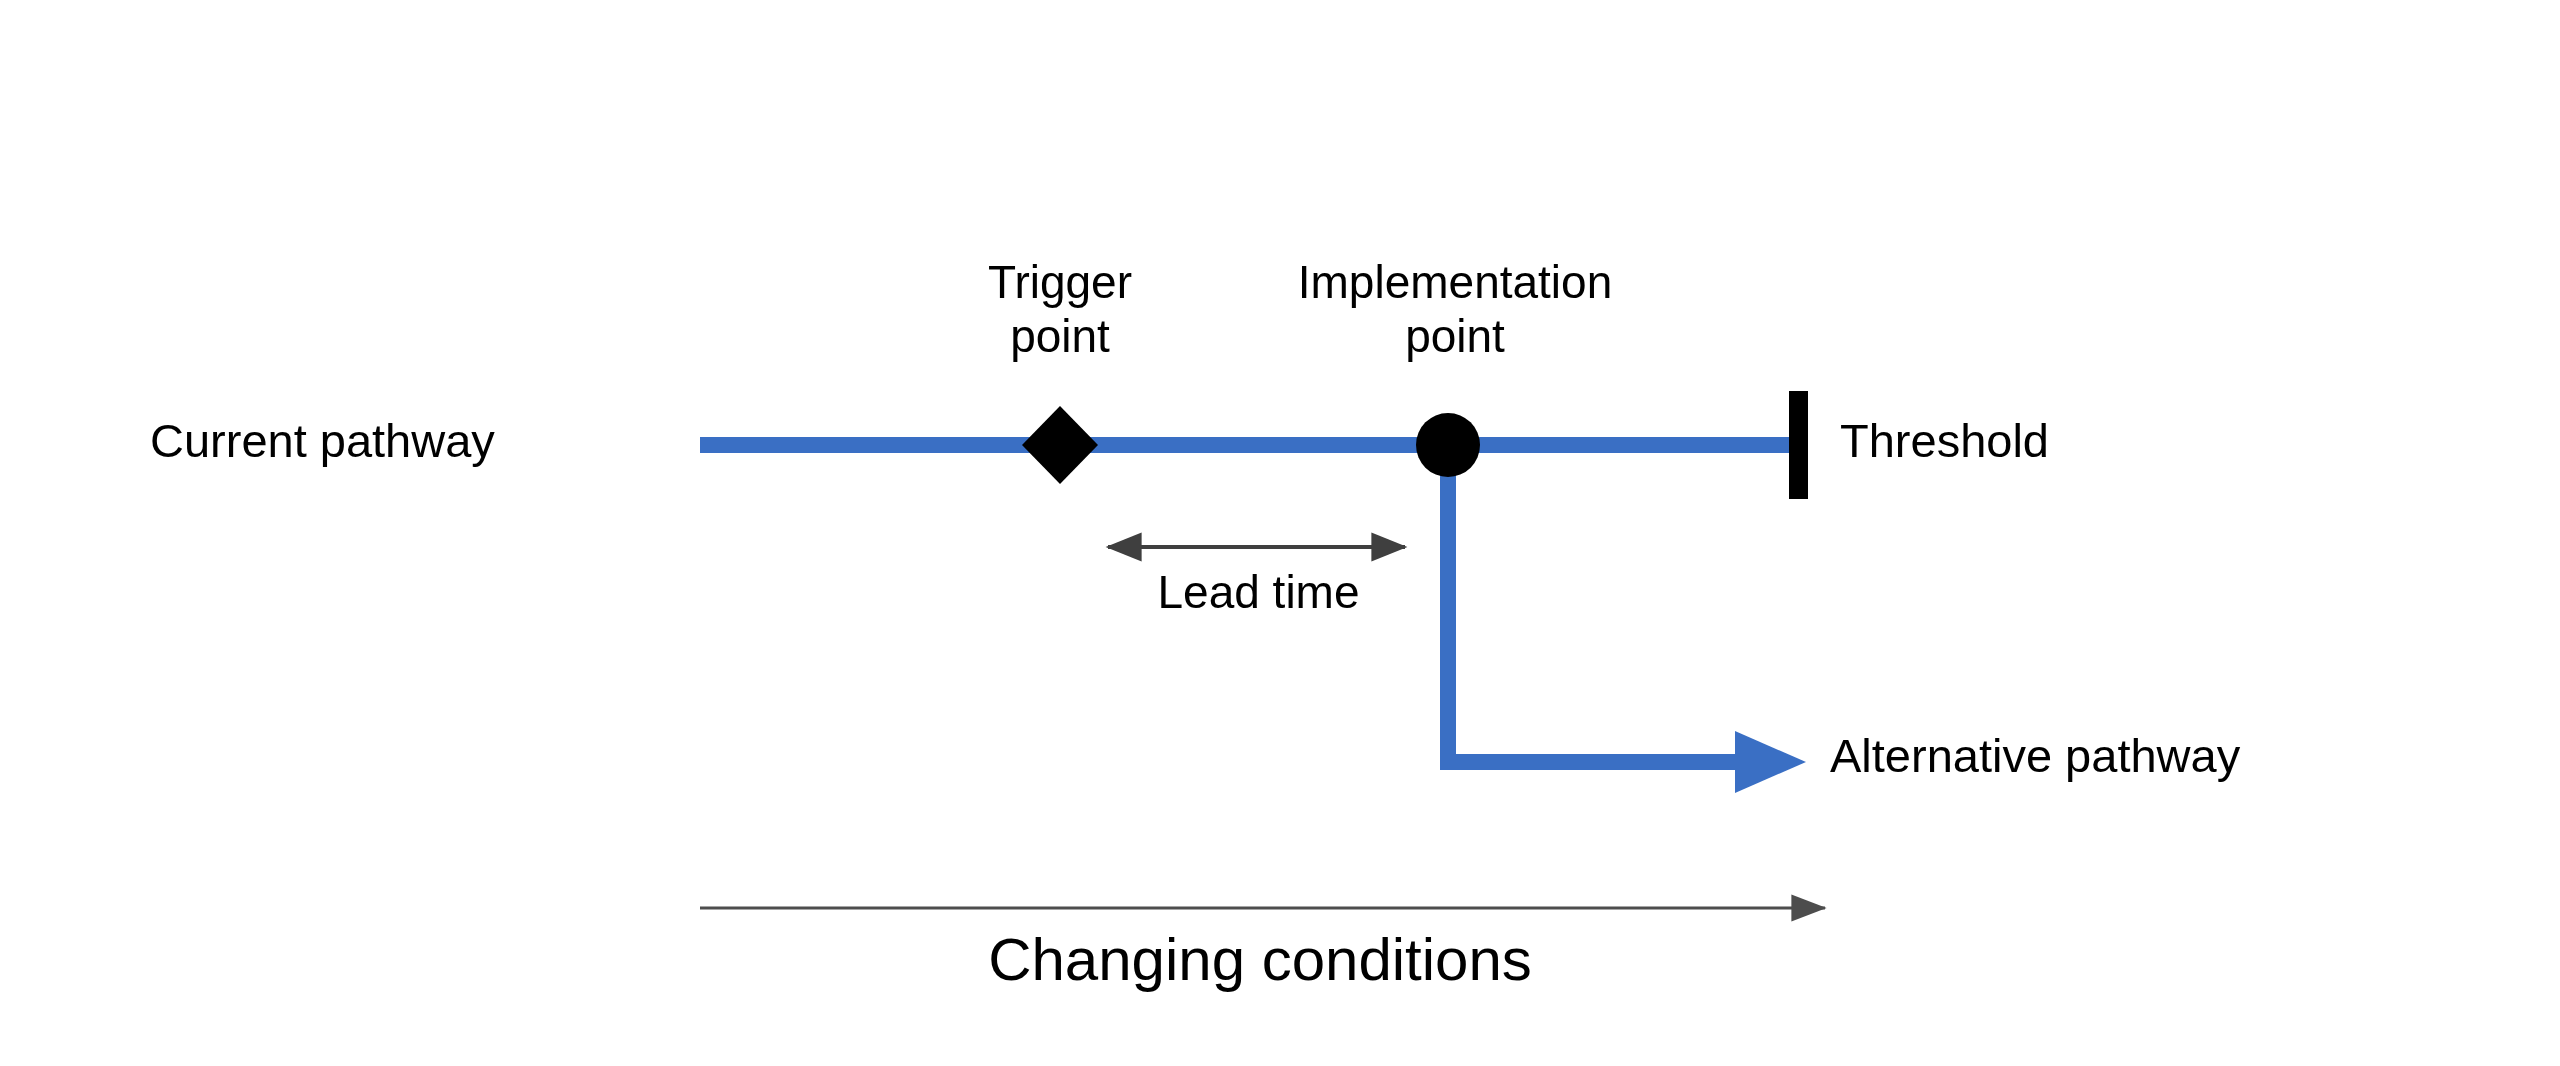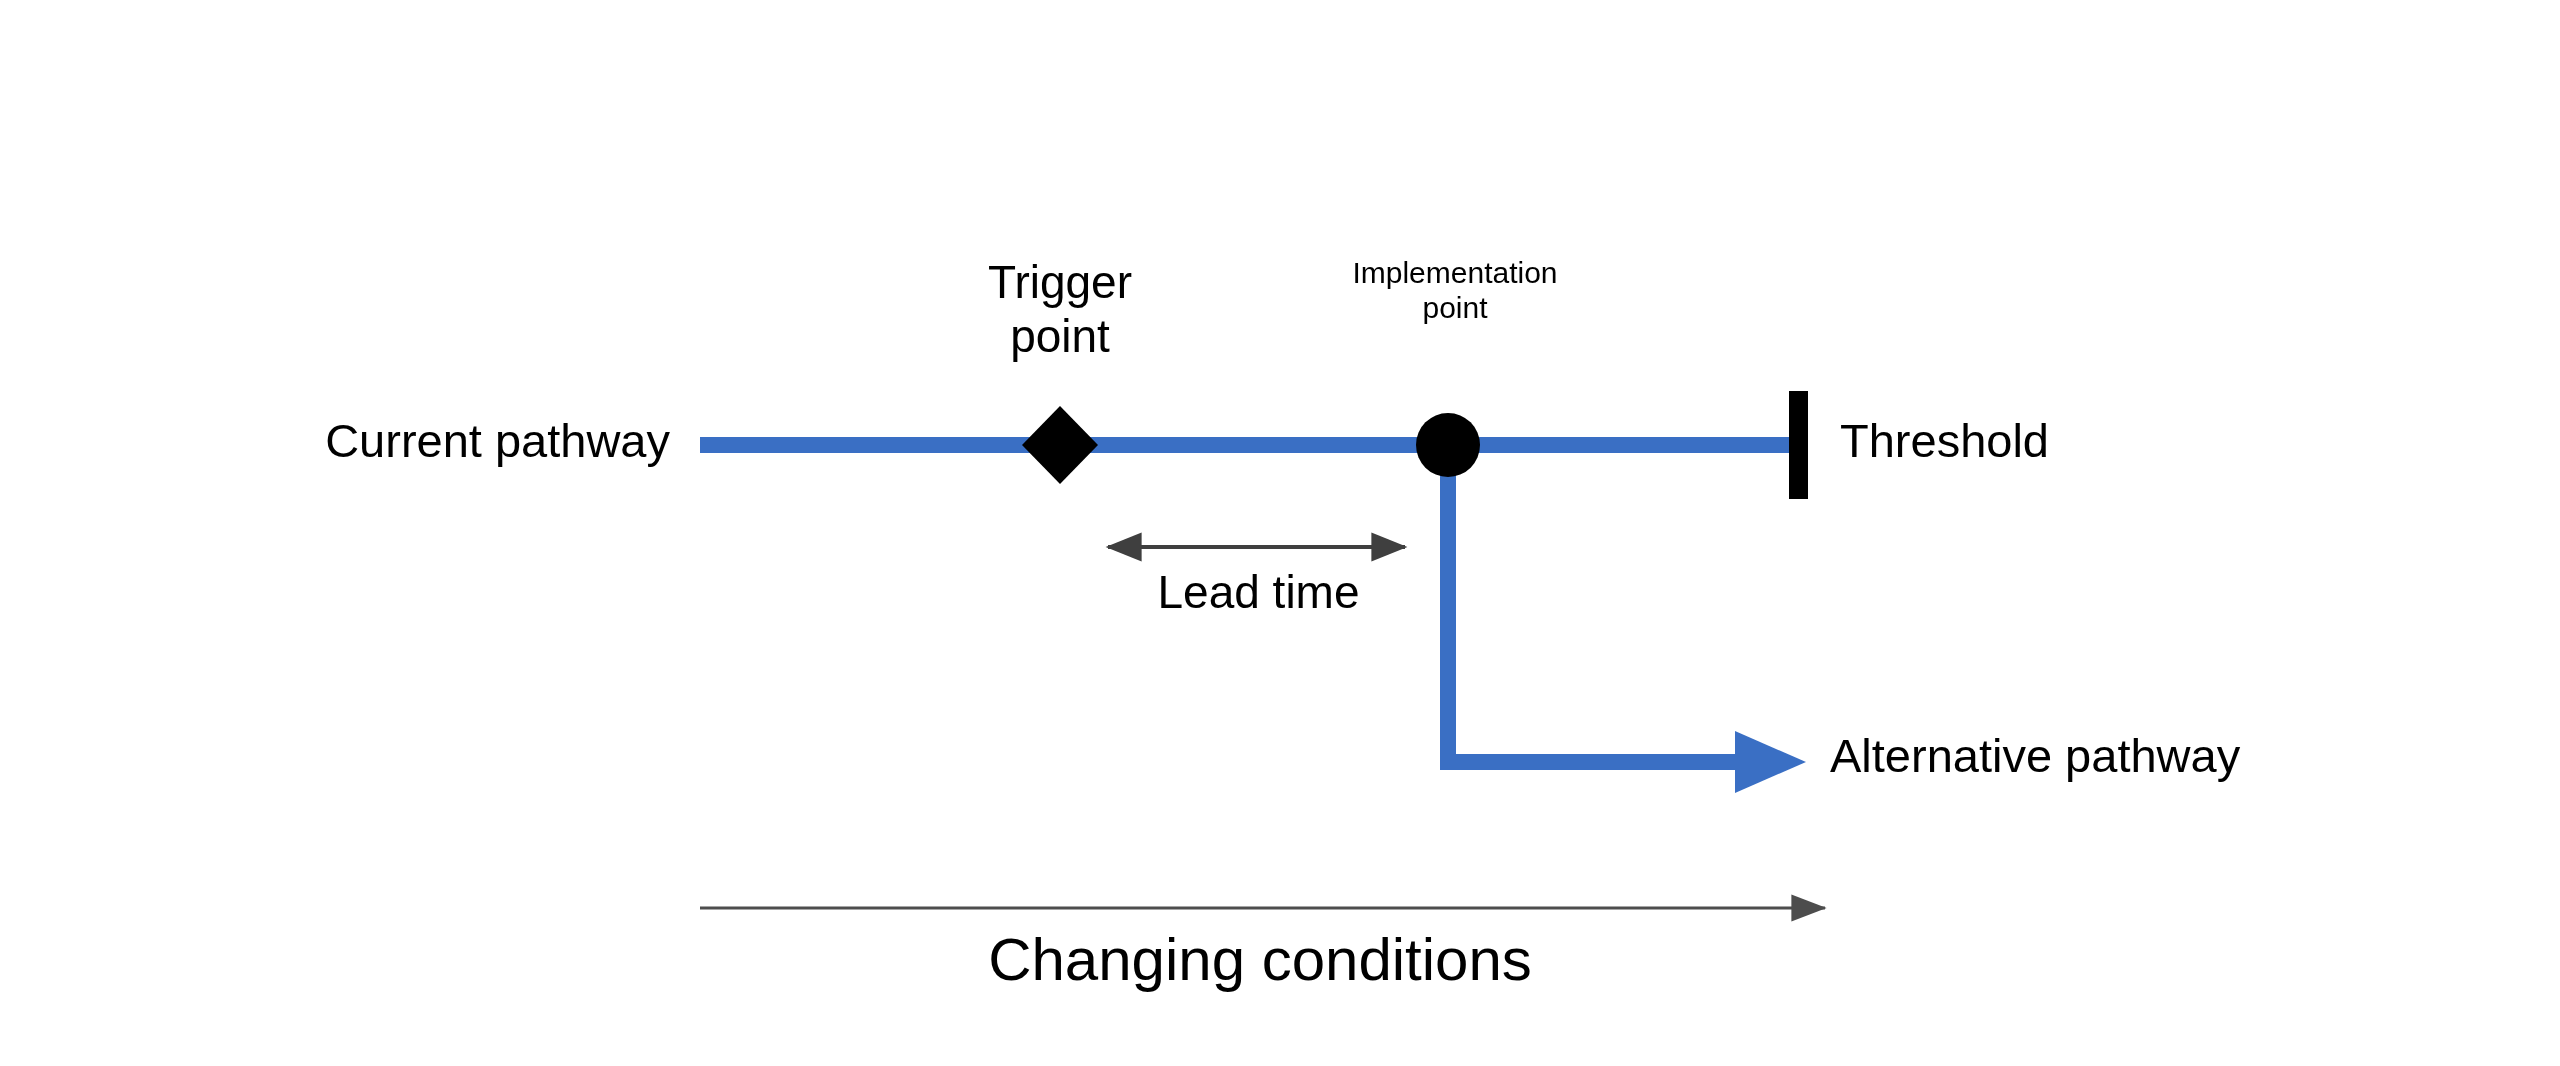"Implementation" #label-implementation-point { font-size: 30px -> 46px }
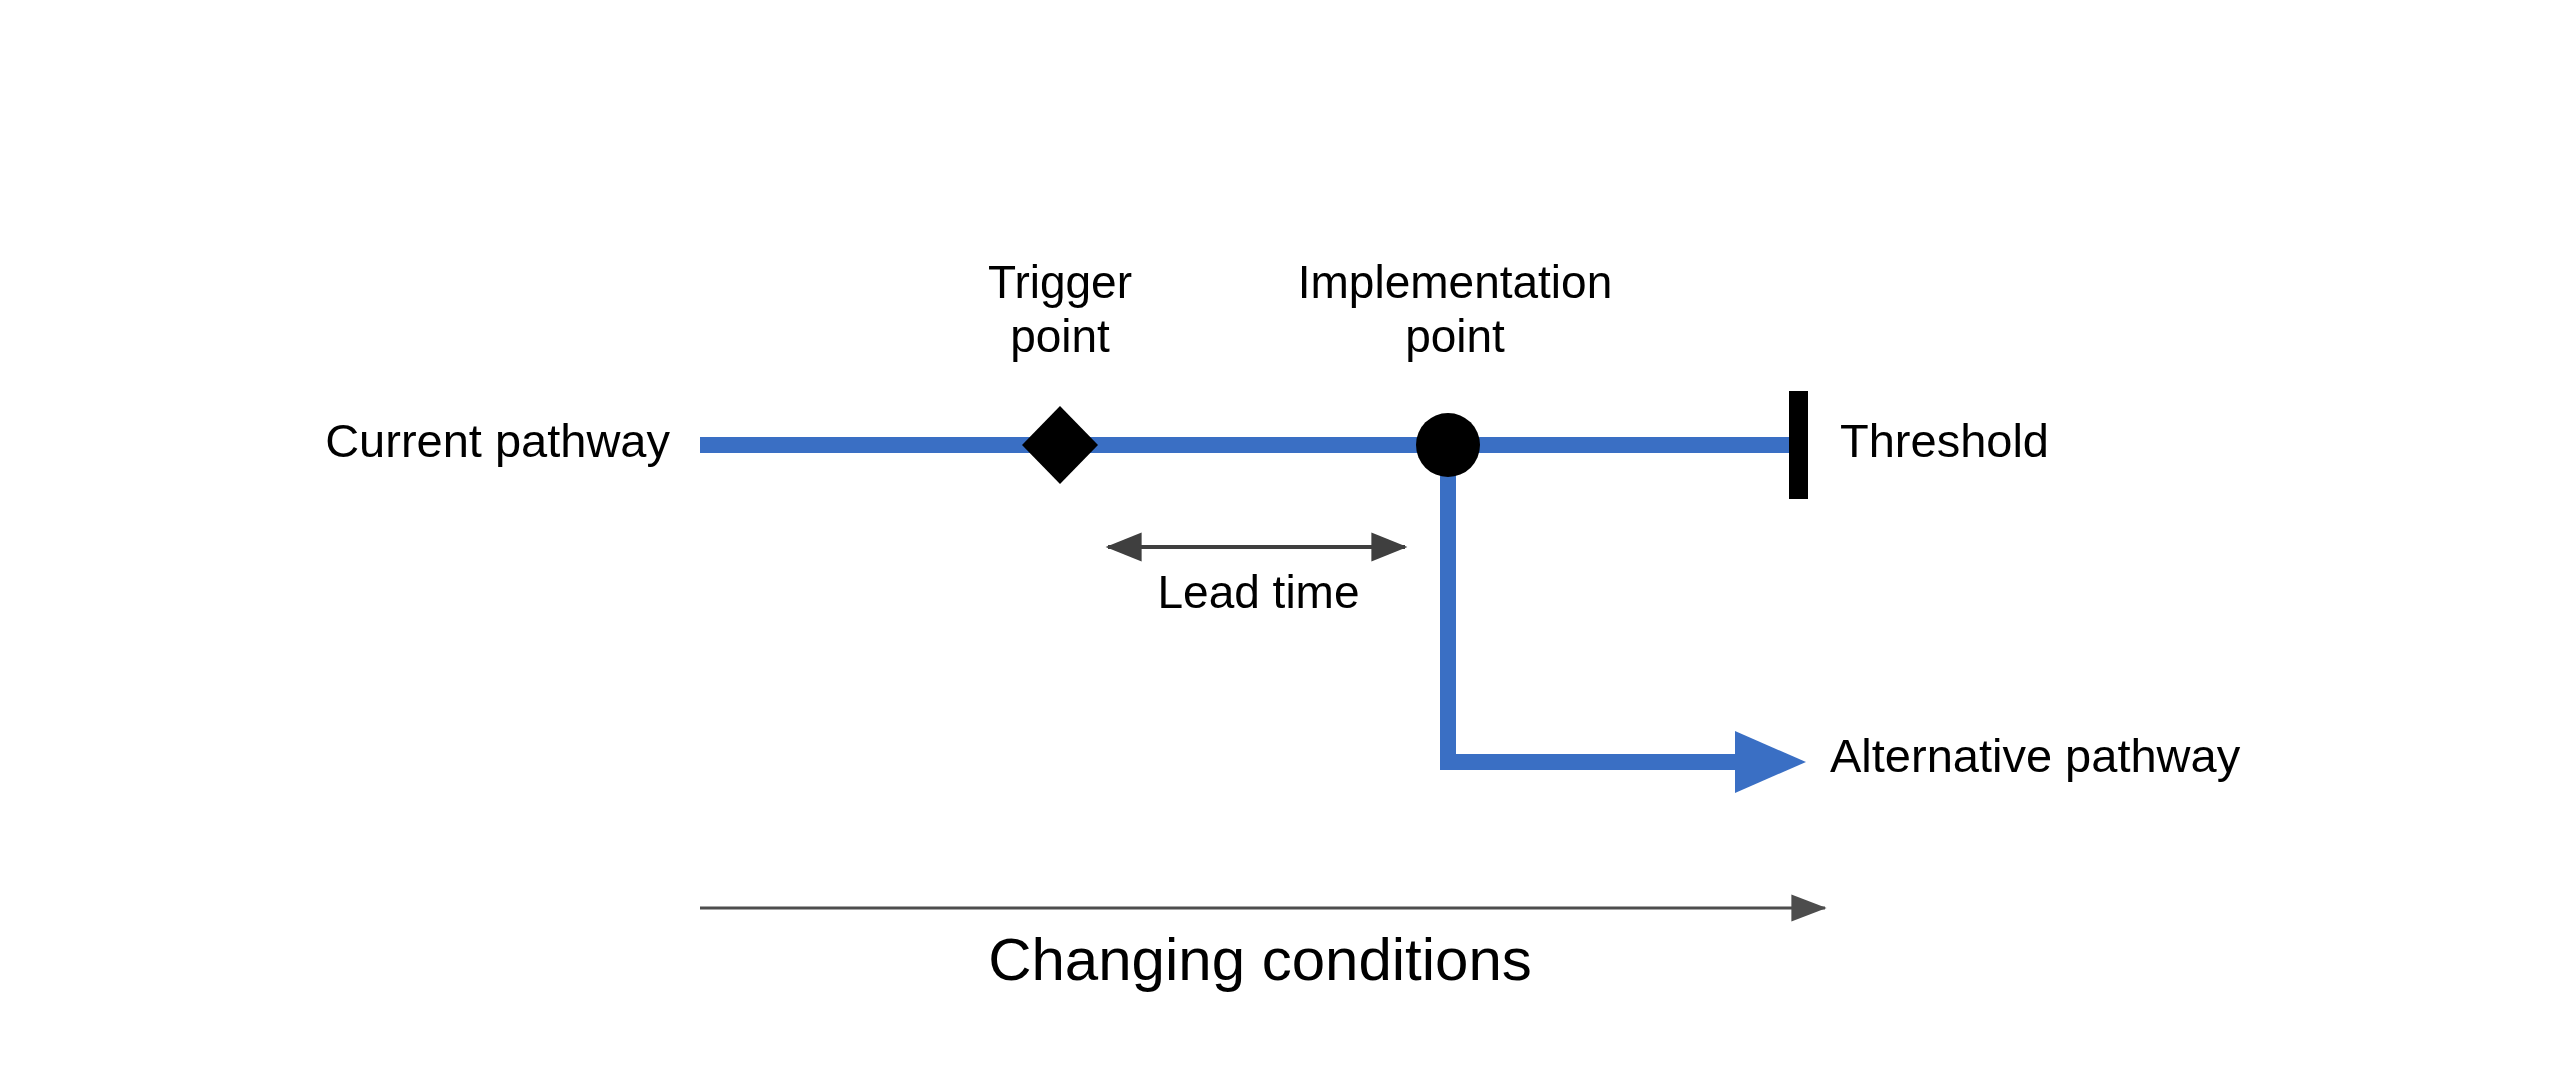"Current pathway" .label-right { text-align: right -> left }
